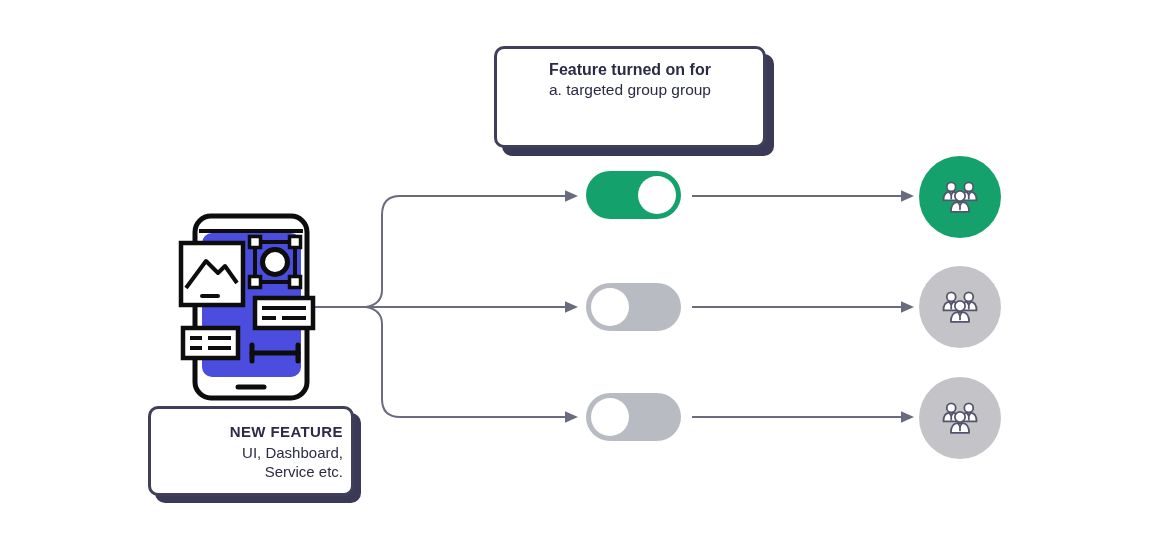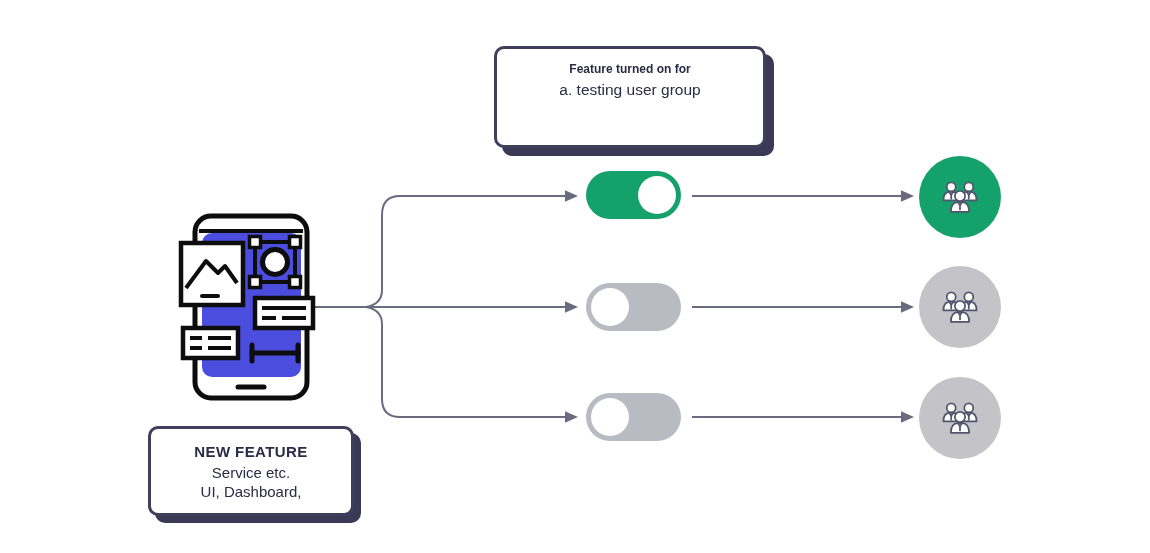"Feature turned on for" .callout .title { font-size: 12px -> 16px }
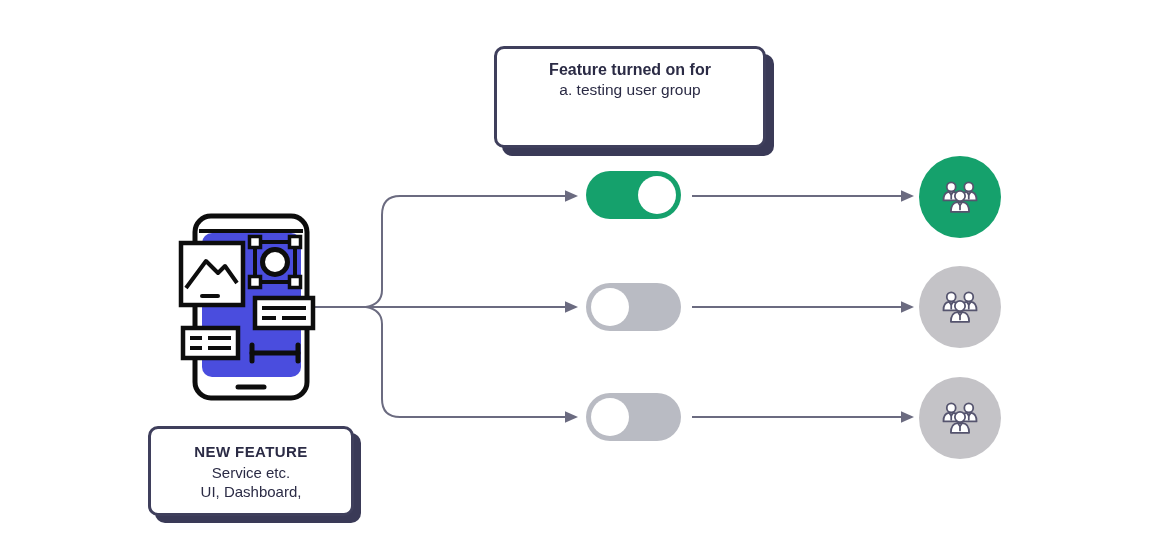"a. testing user group" div { text: testing user -> targeted group }
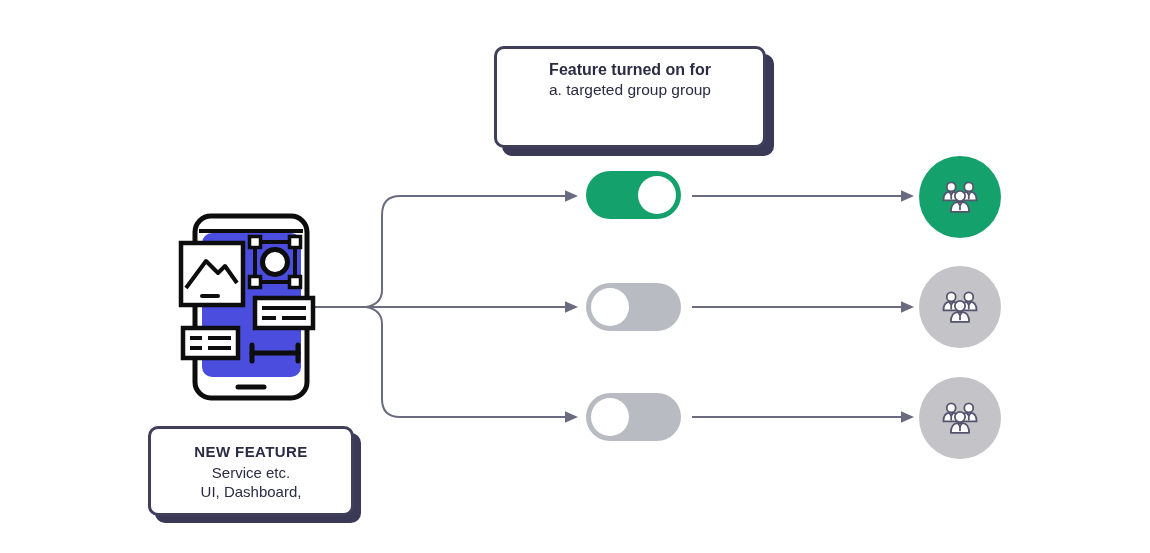"NEW FEATURE" .nf { text-align: none -> right; top: 426px -> 406px }
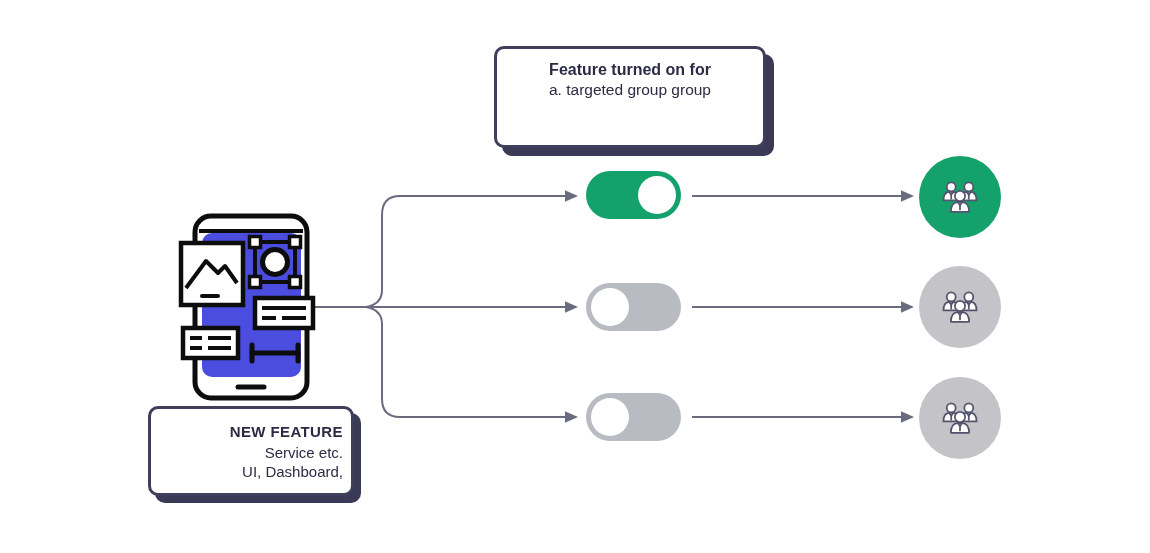"Service etc." div { order: before "UI, Dashboard," -> after "UI, Dashboard," }
